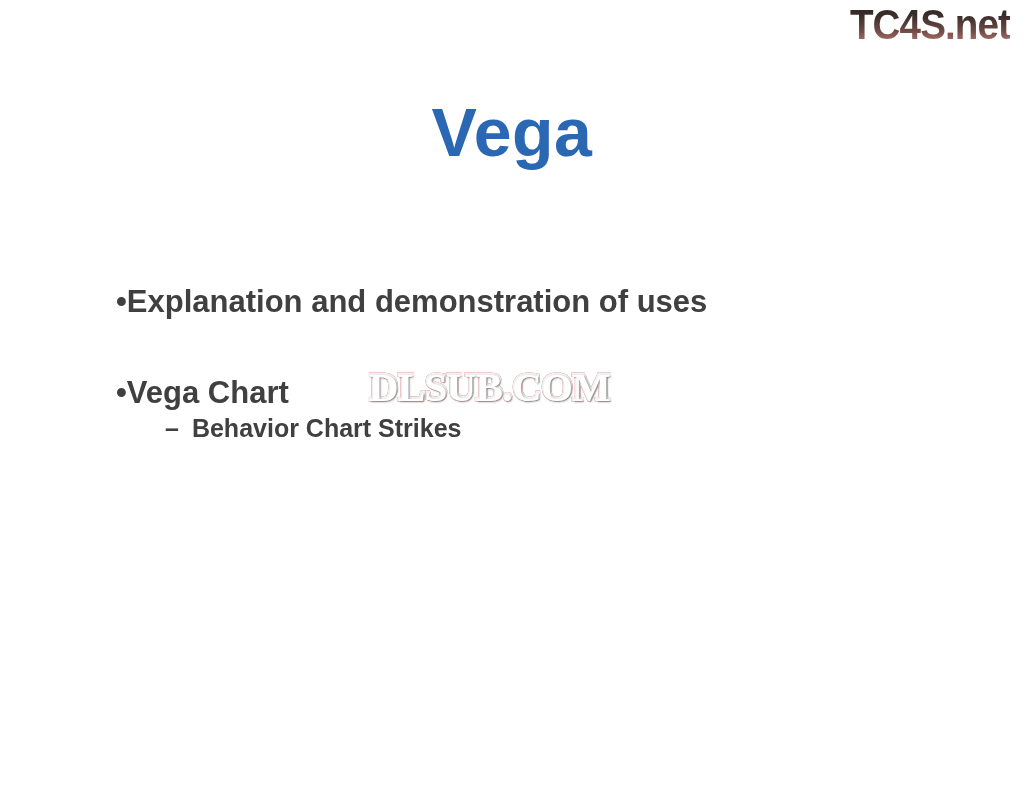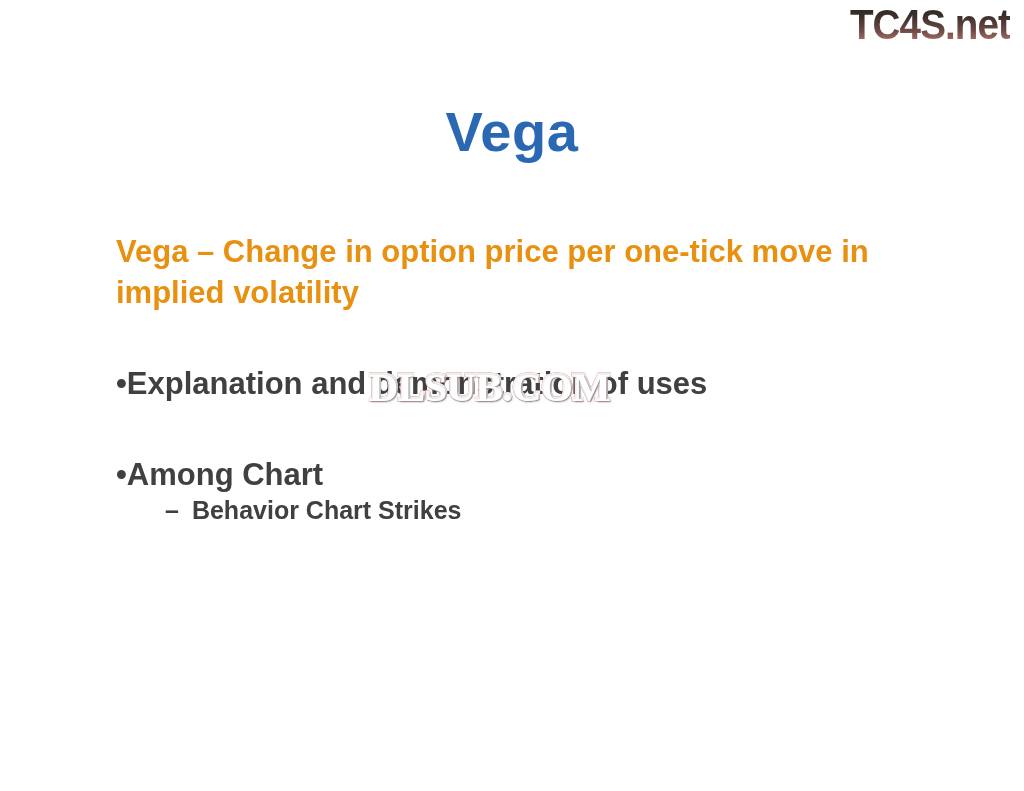"Vega" .slide-title { font-size: 56px -> 68px }
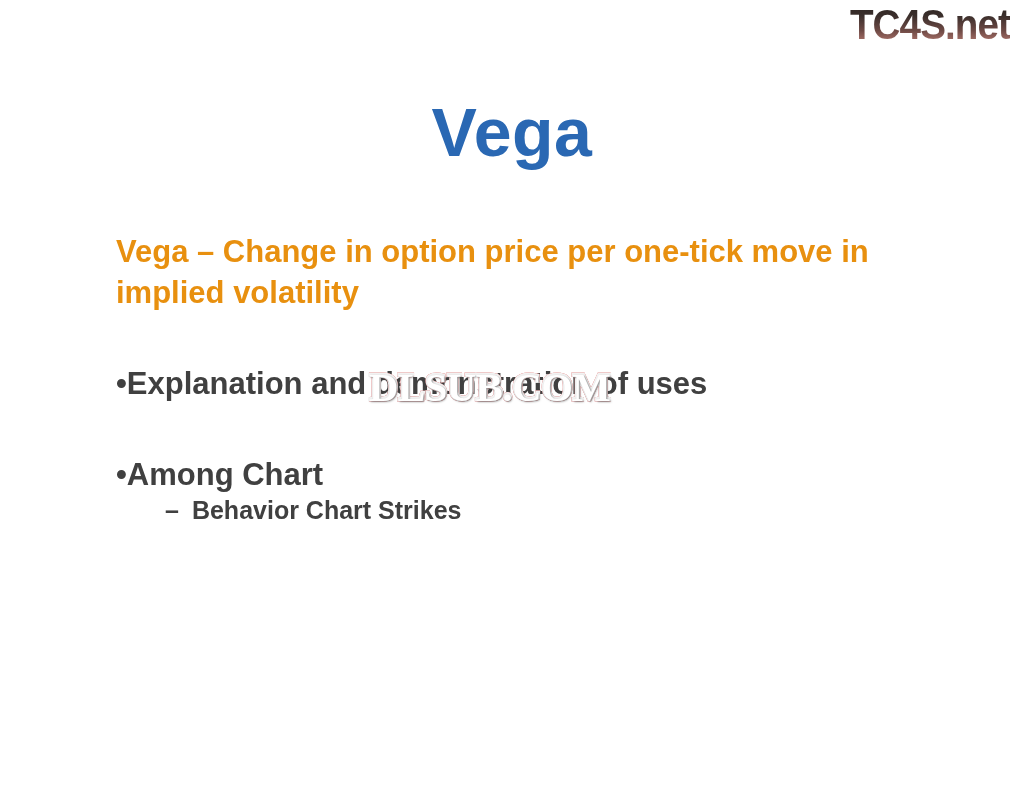"Vega – Change in option" div.lead-text { html: <div>Vega – Change in option price per one-tick move in implied volatility</div> -> none }
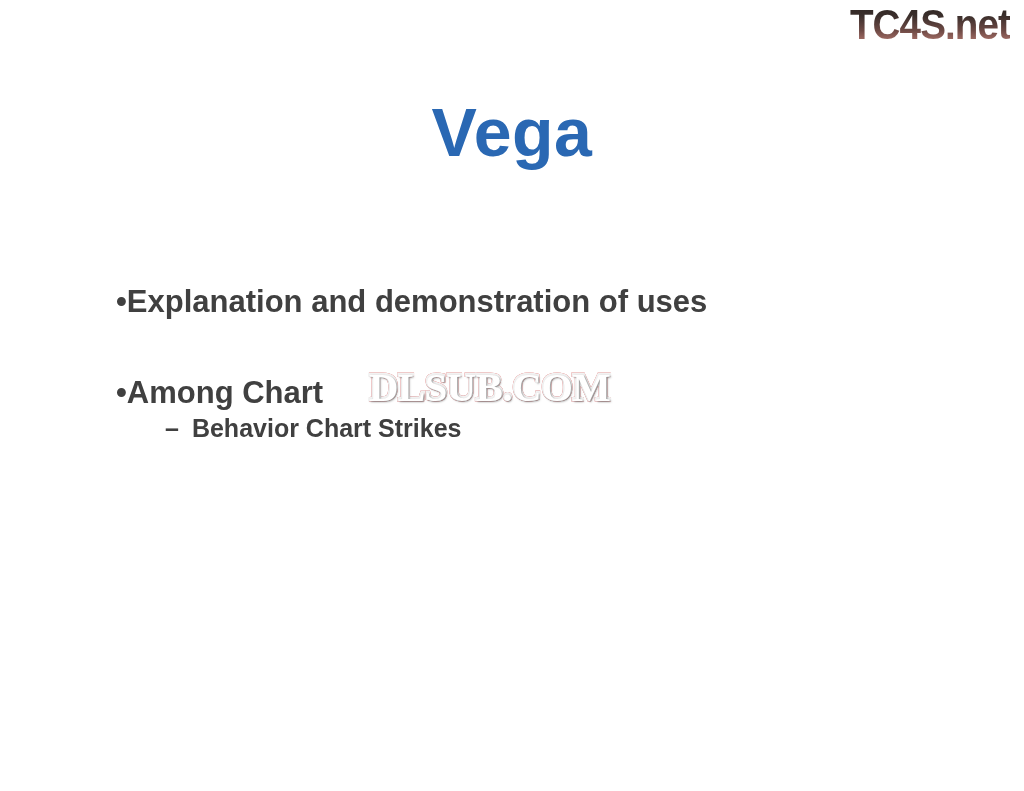"Among Chart" span { text: Among -> Vega }
